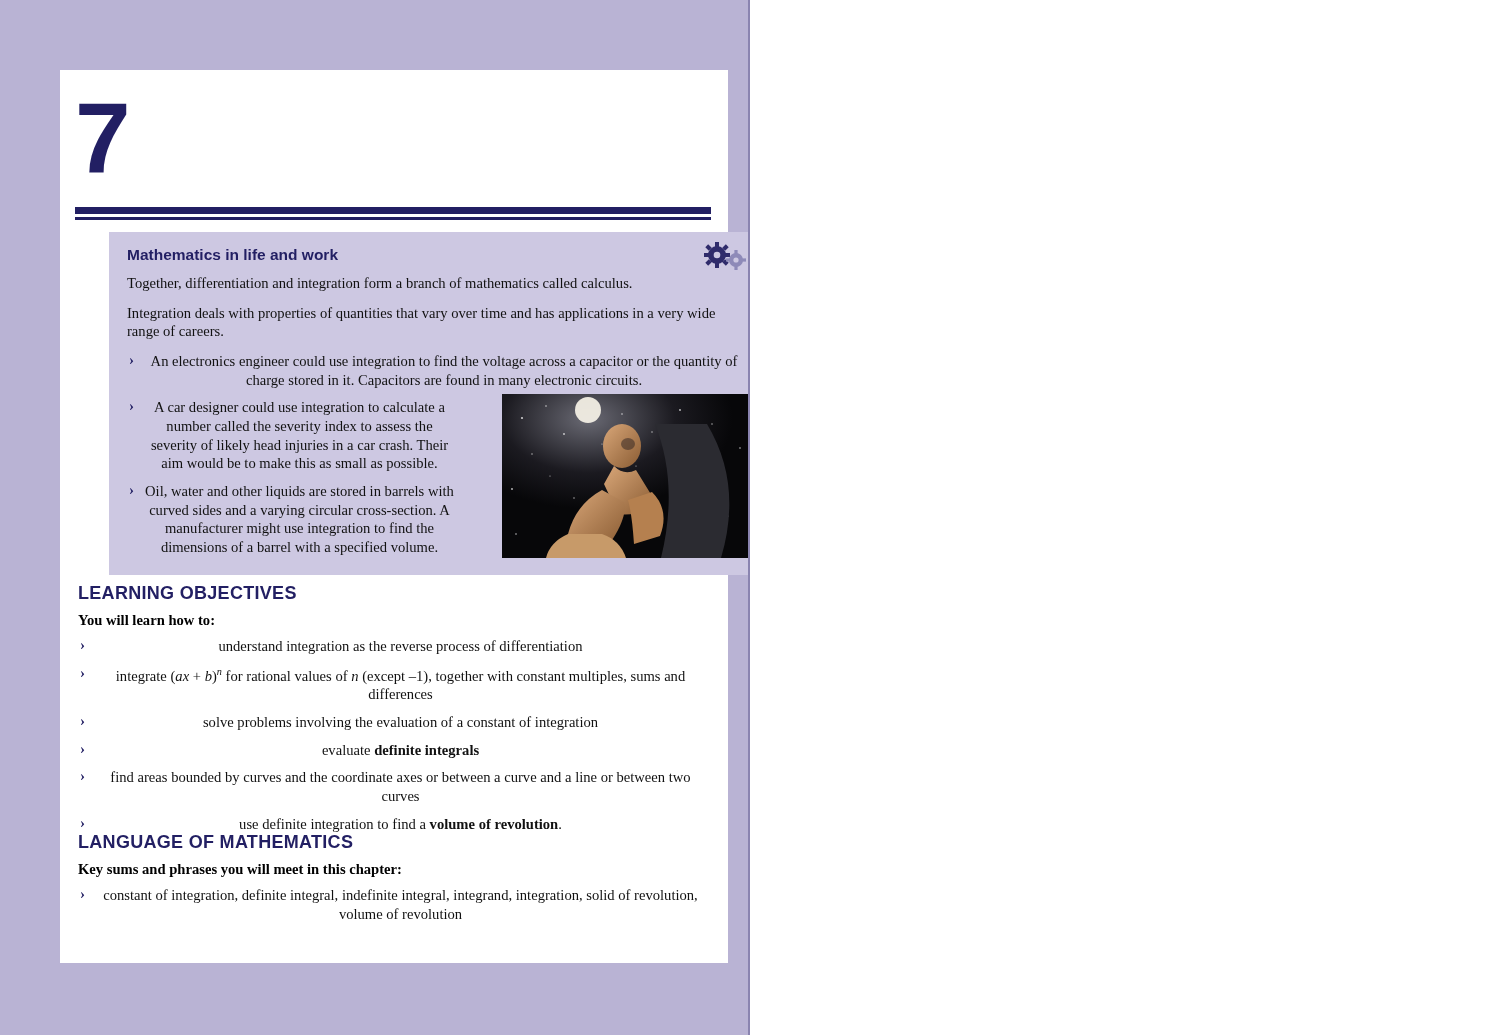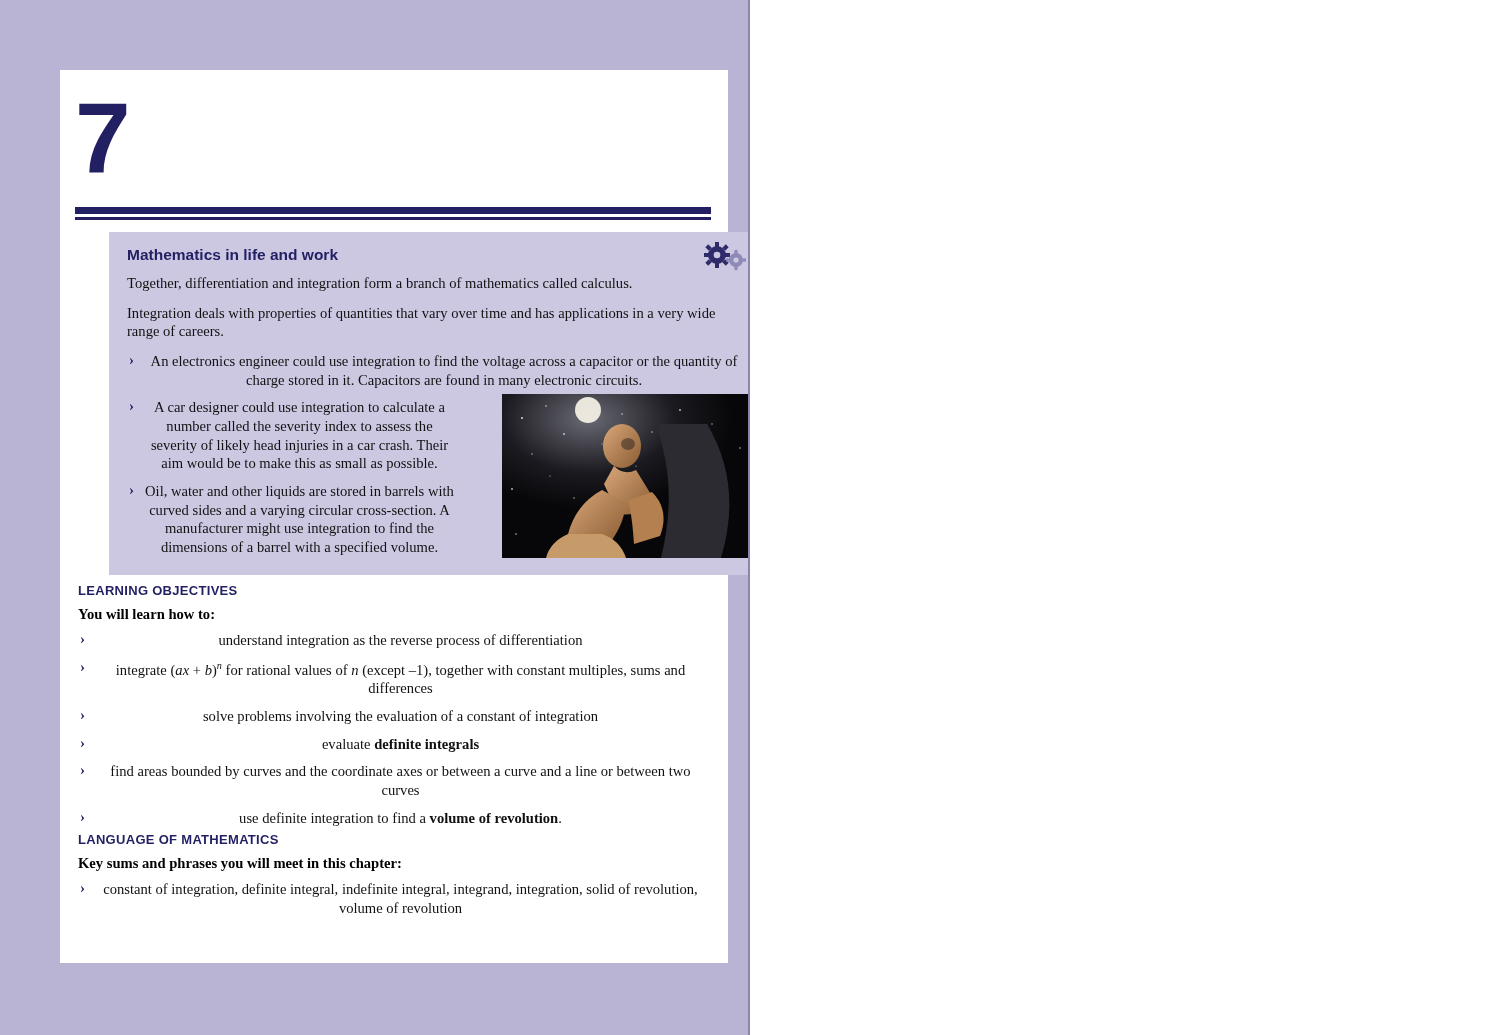"LEARNING OBJECTIVES" .sec-head { font-size: 13px -> 18px }
